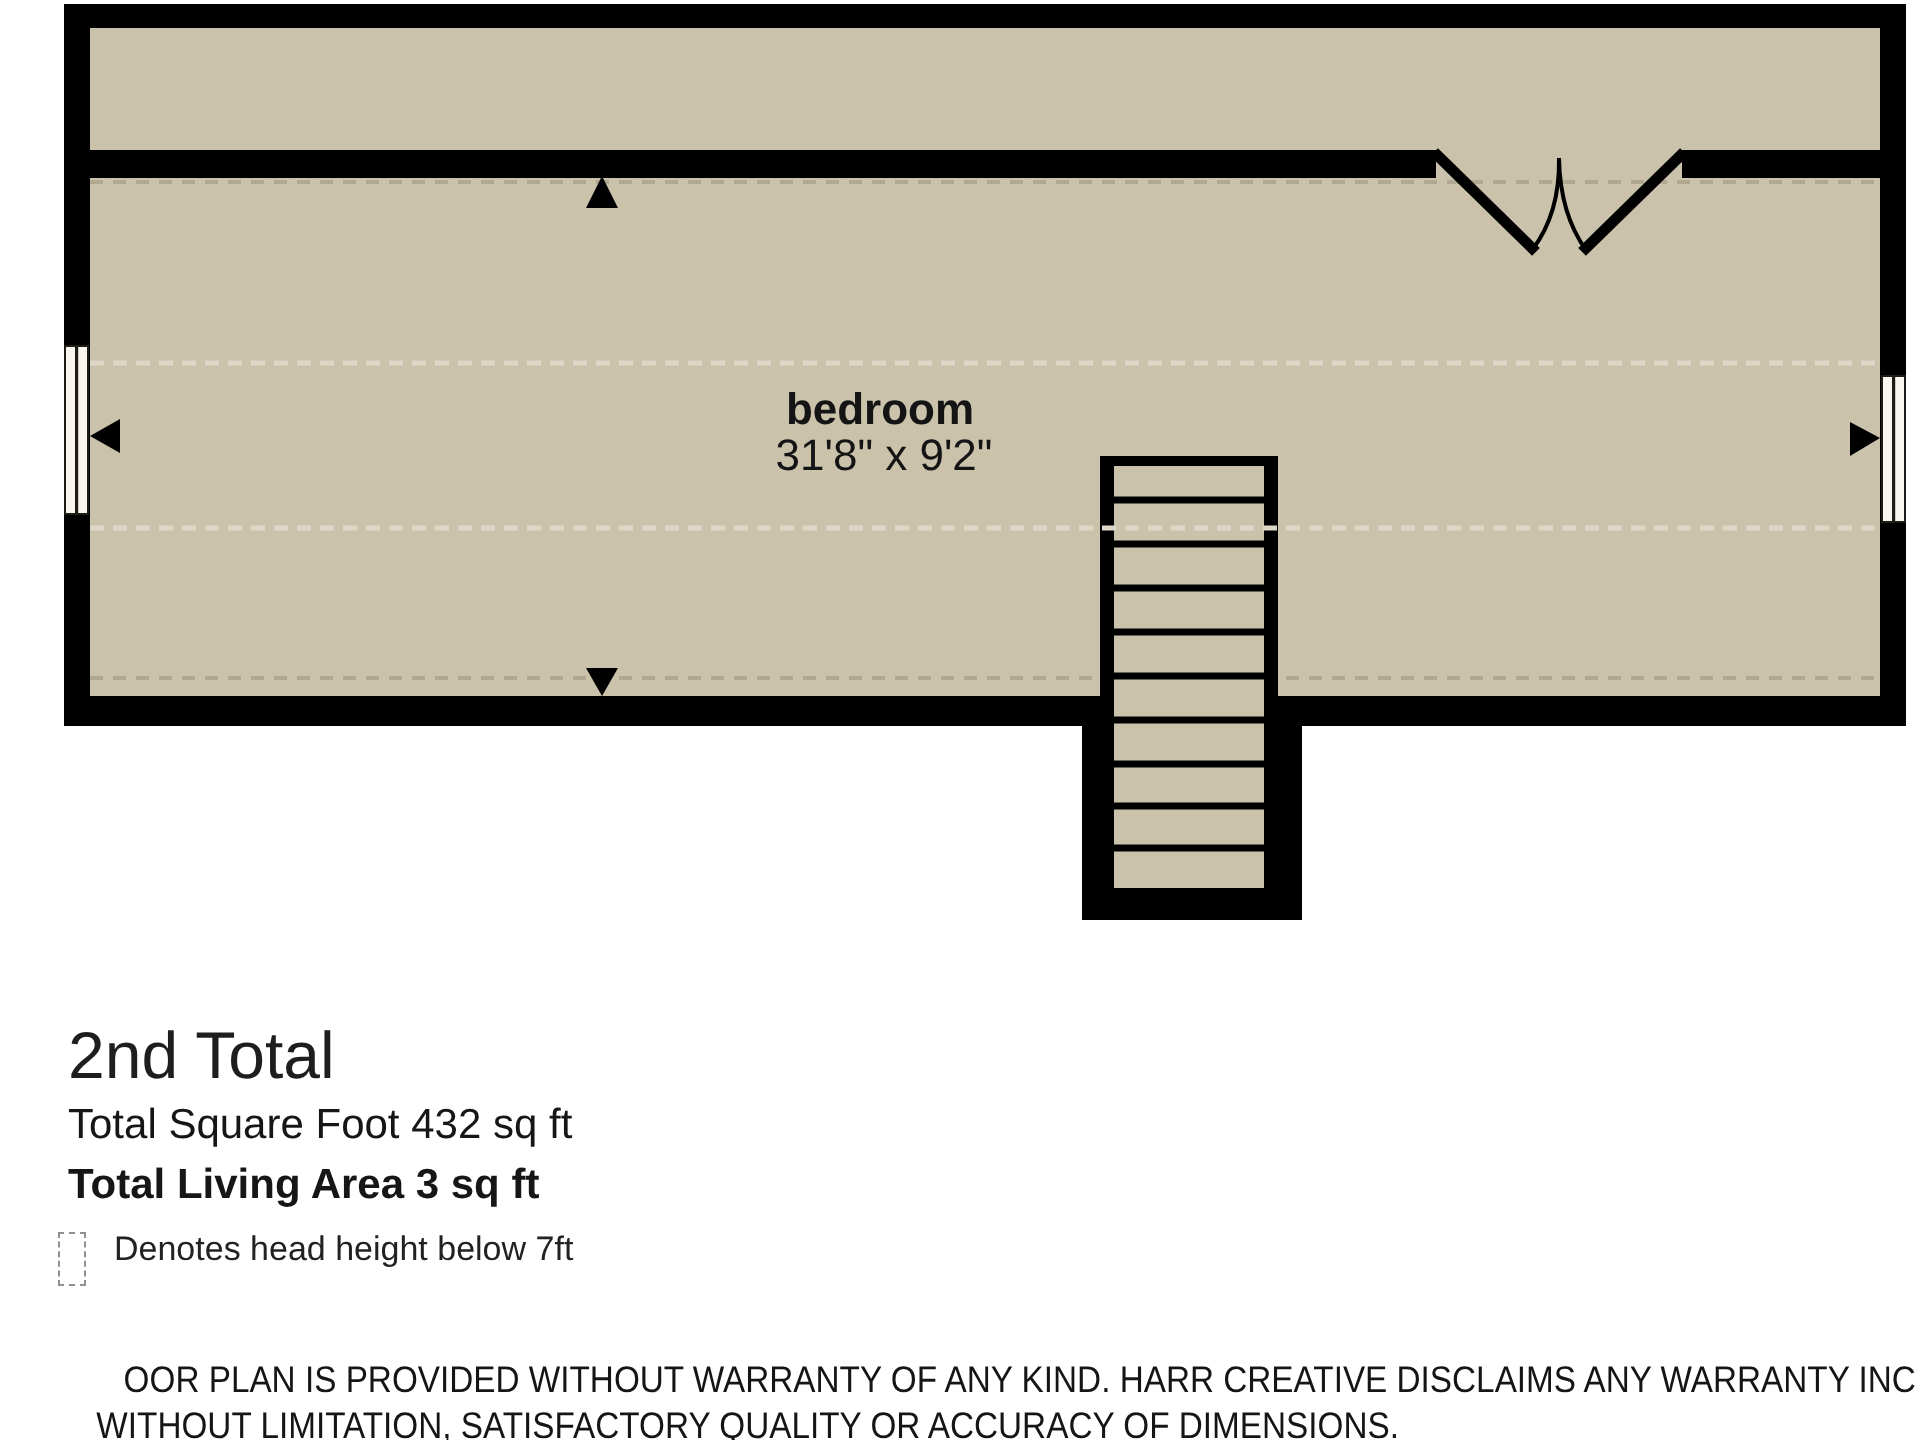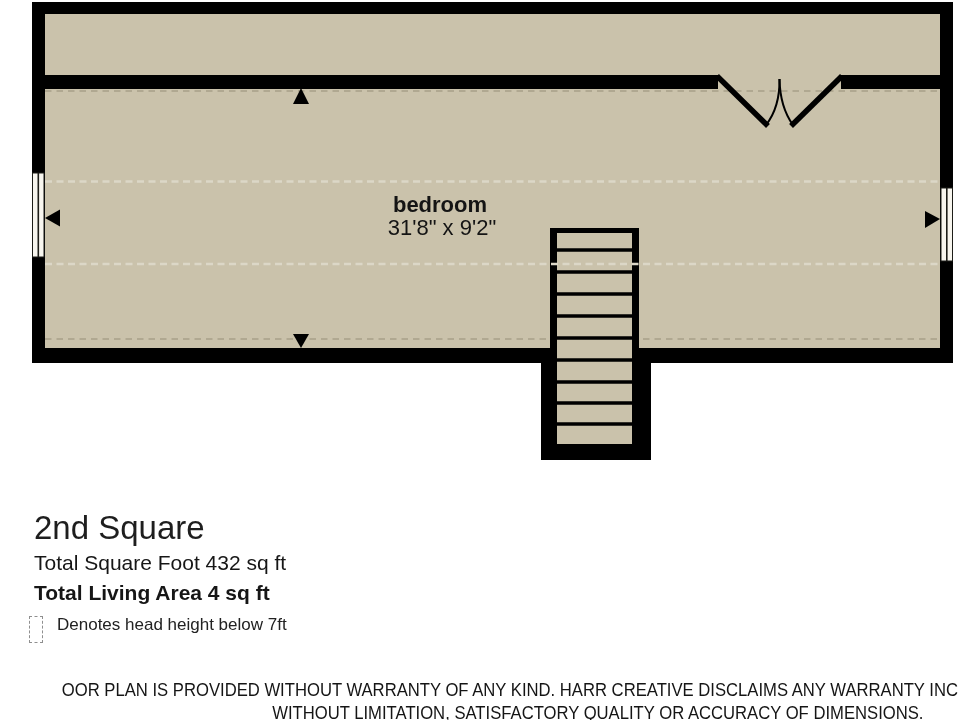"2nd Square" div.abs { text: Square -> Total }
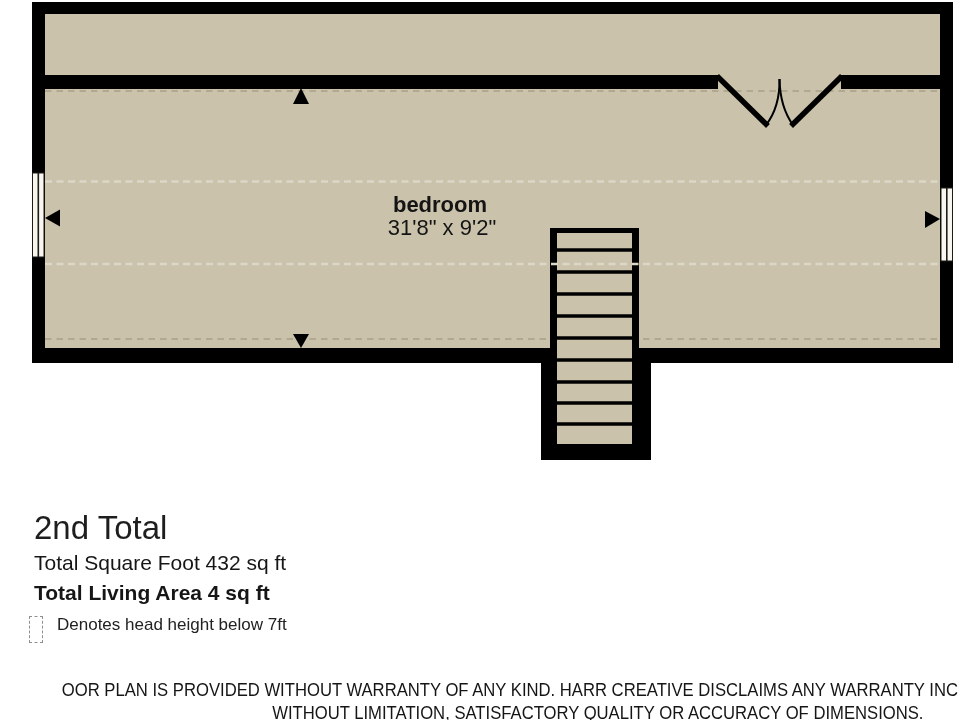"Total Living Area 4 sq" div.abs { text: 4 -> 3 }
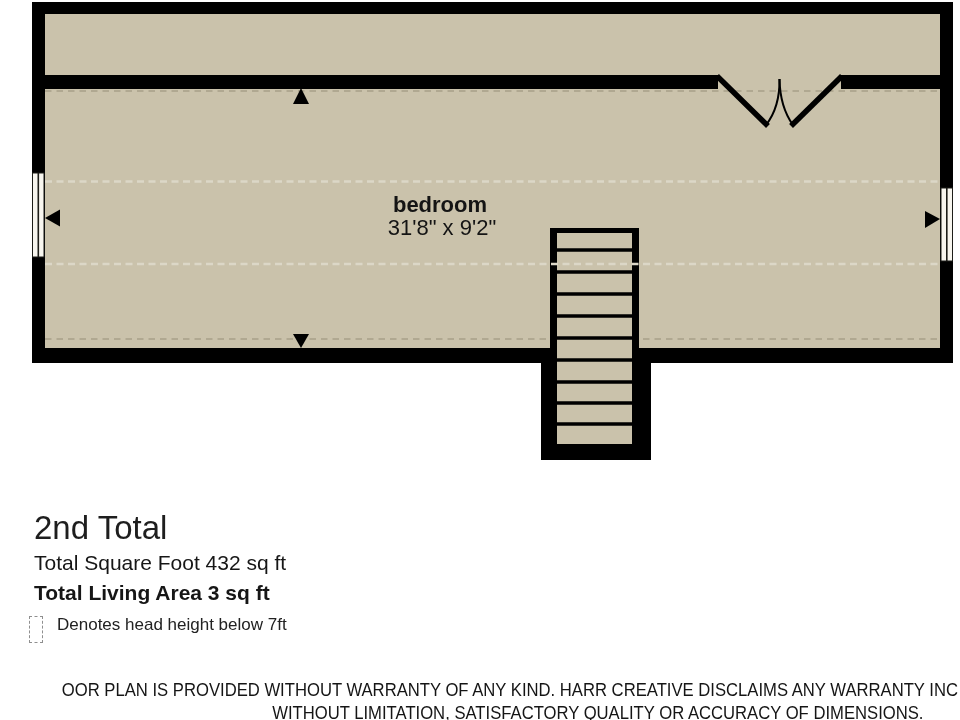"OOR PLAN IS PROVIDED WITHOUT" .disclaimer-line { text-align: right -> left }
